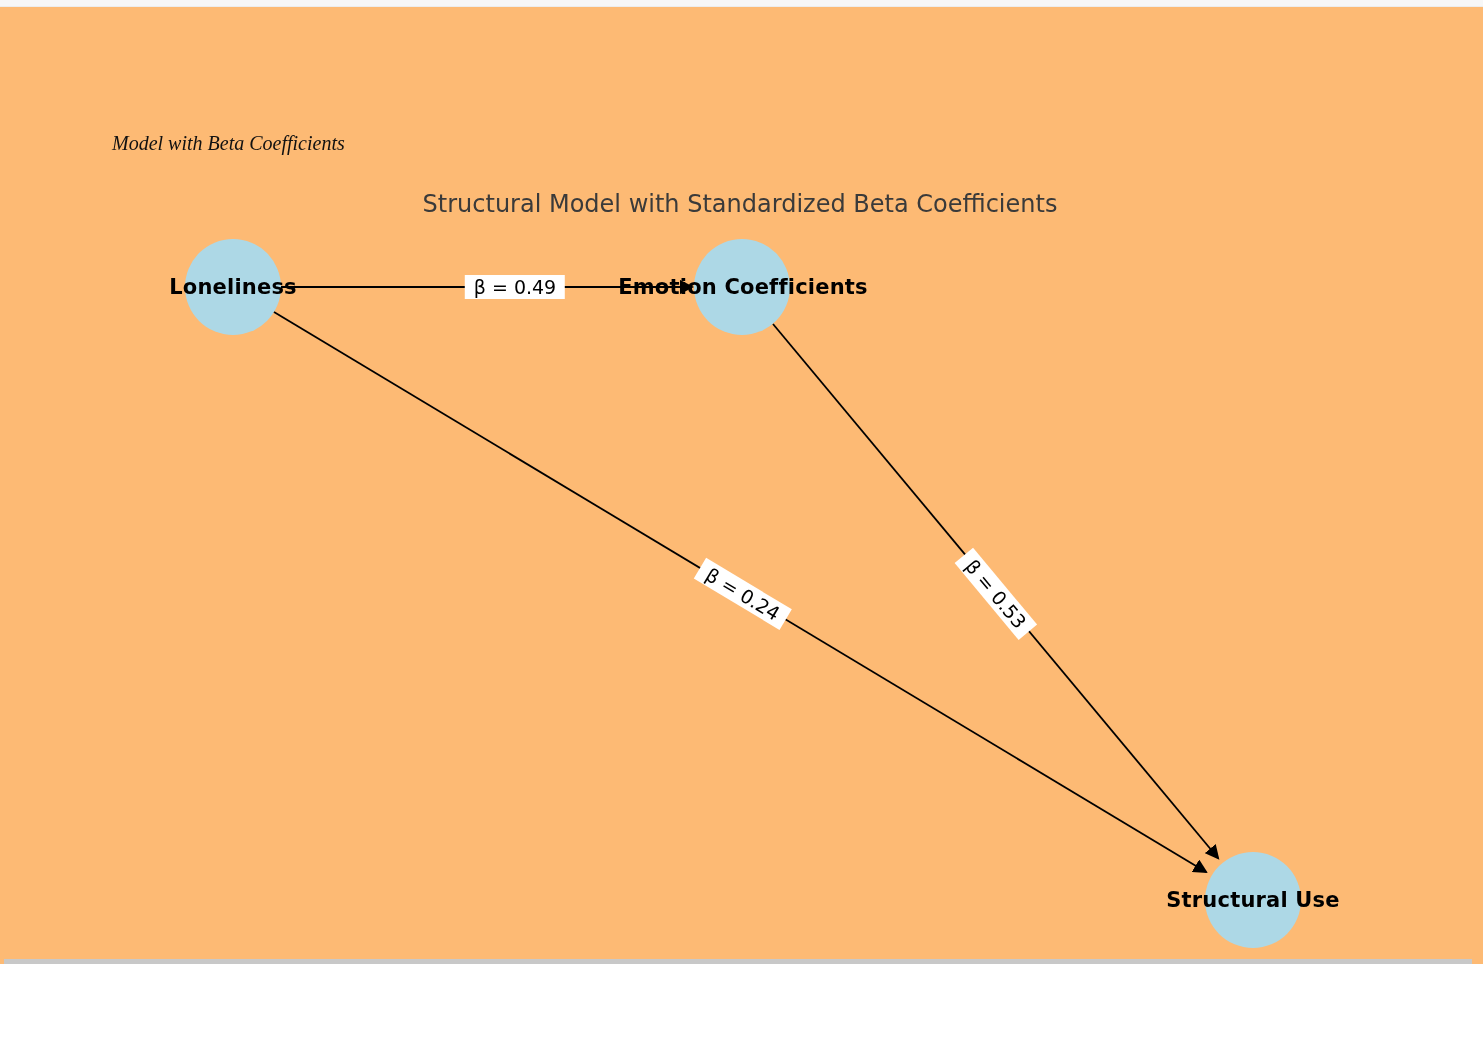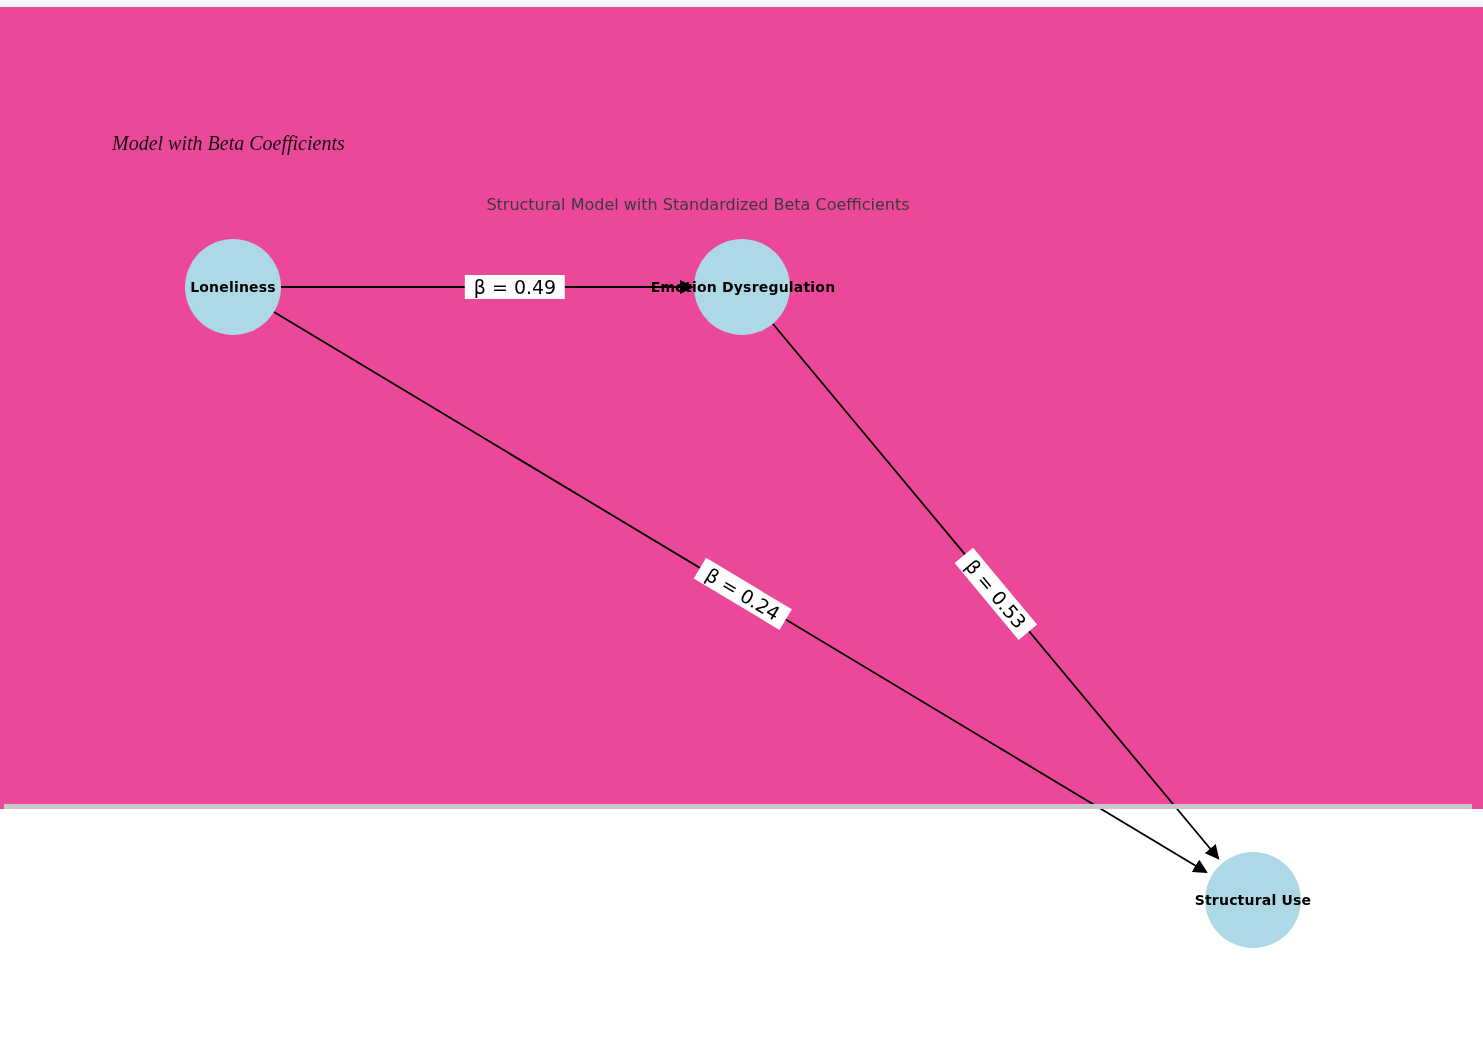"Model with Beta Coefficients" .page { background: #ec4899 -> #fdba74; height: 809px -> 964px }
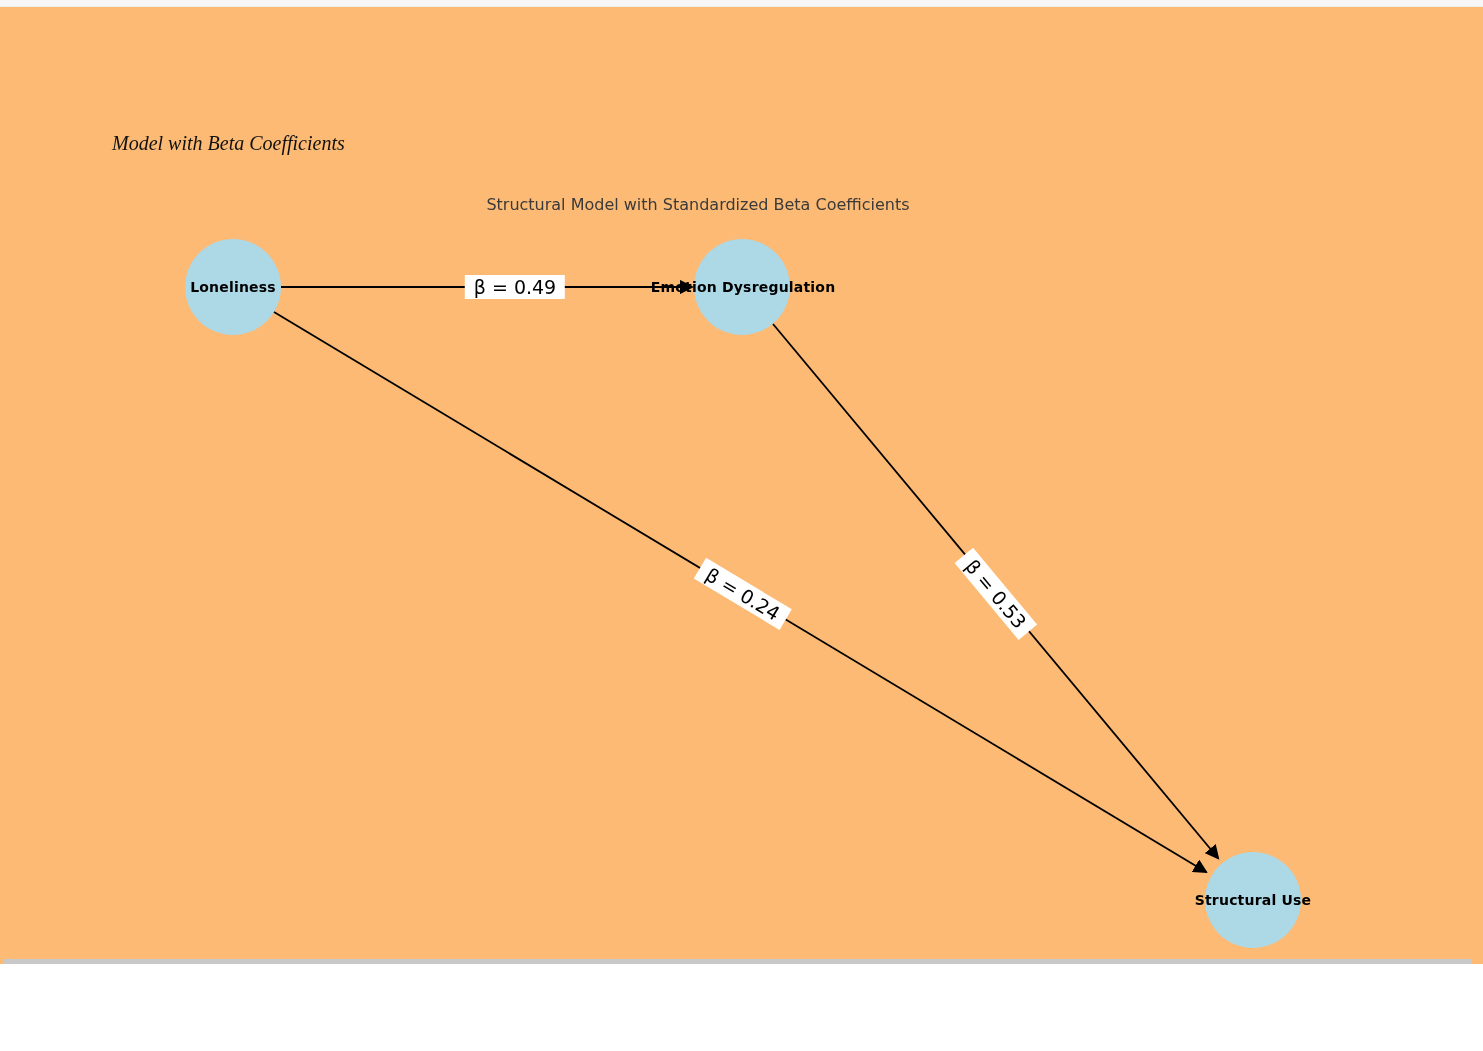"Structural Model with Standardized Beta" .fig-title { font-size: 16px -> 24px; left: 698px -> 740px }
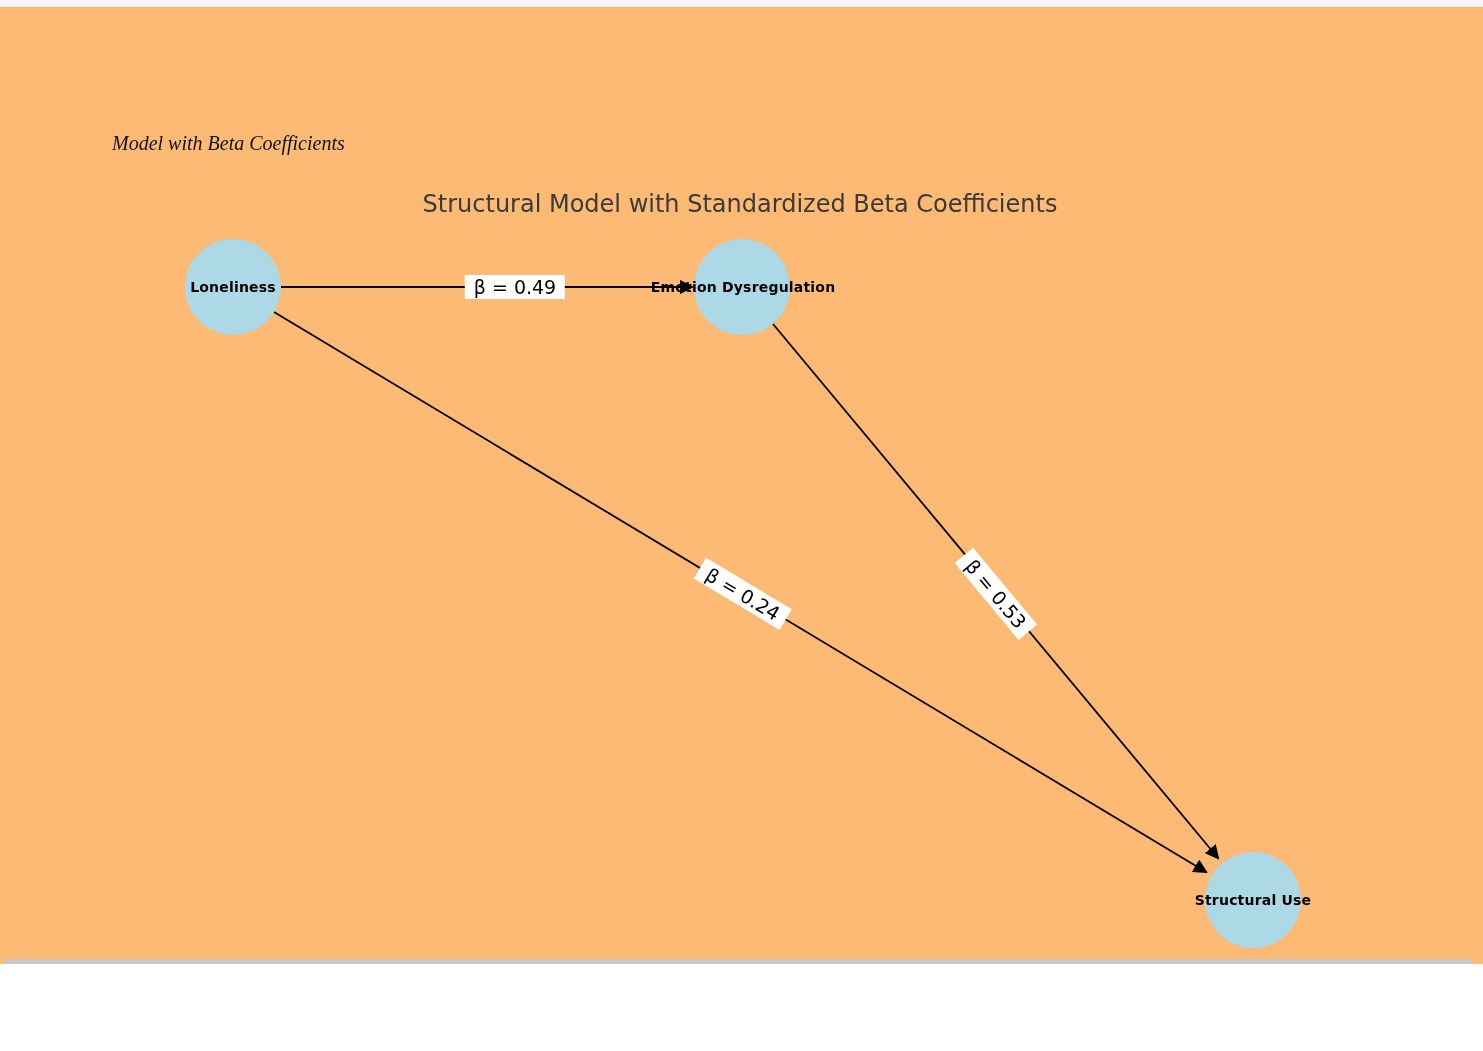"Loneliness" .node-label { font-size: 14px -> 21px }
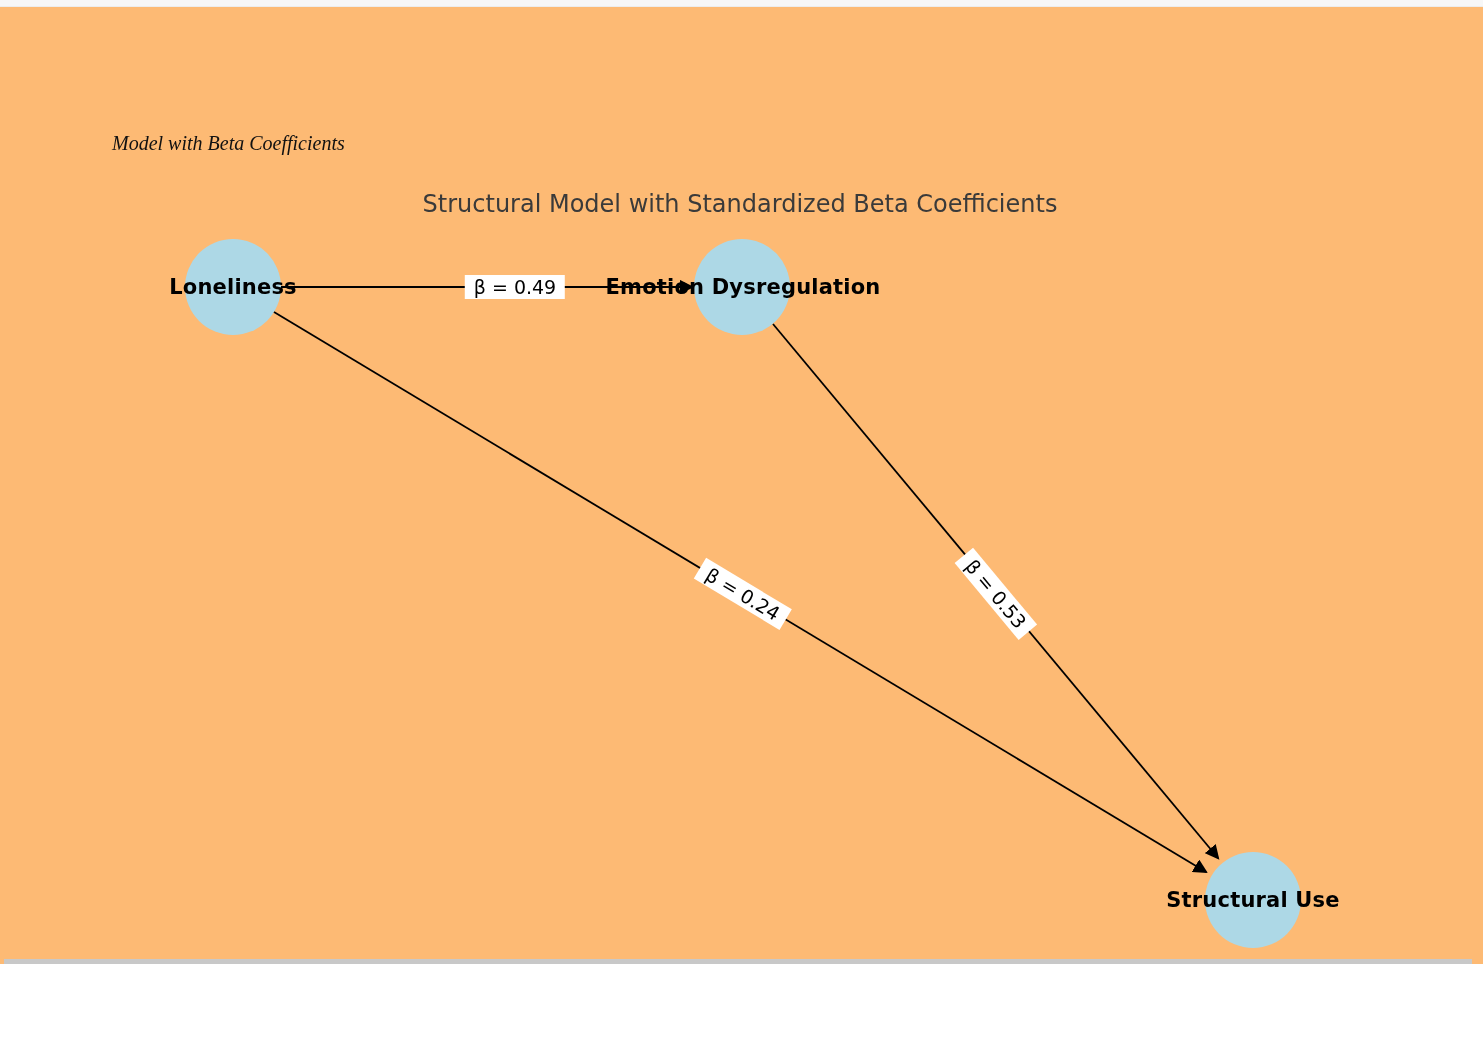"Emotion Dysregulation" div.node-label { text: Dysregulation -> Coefficients }
